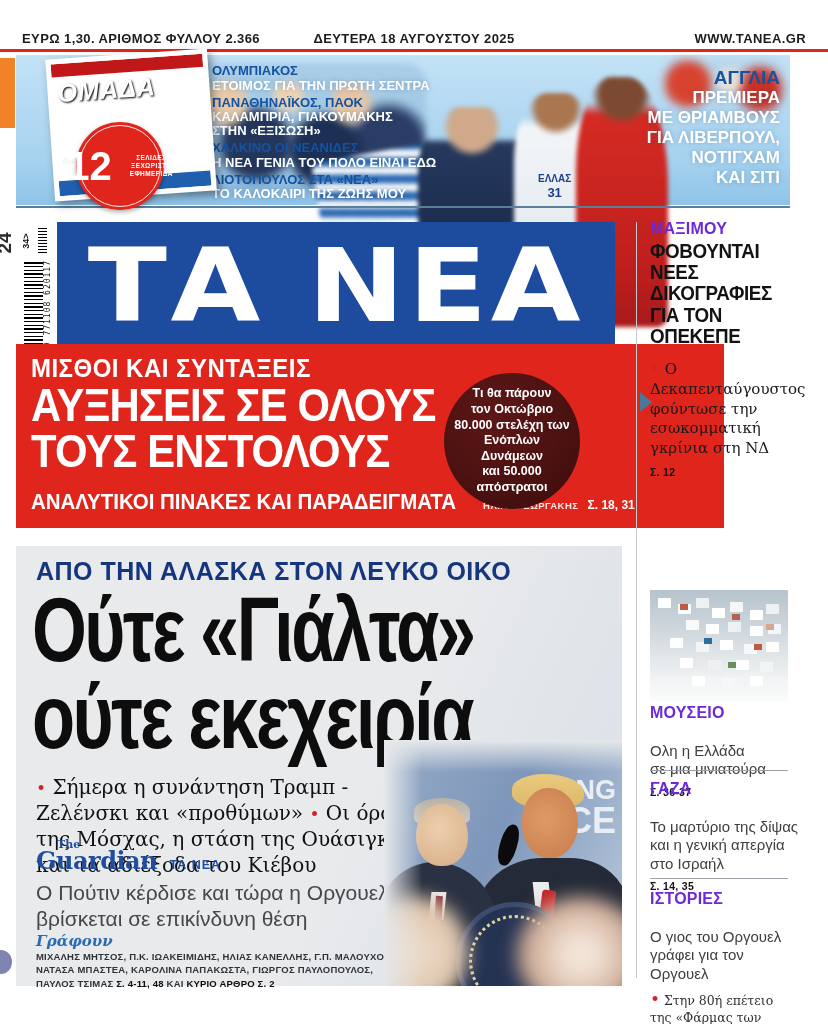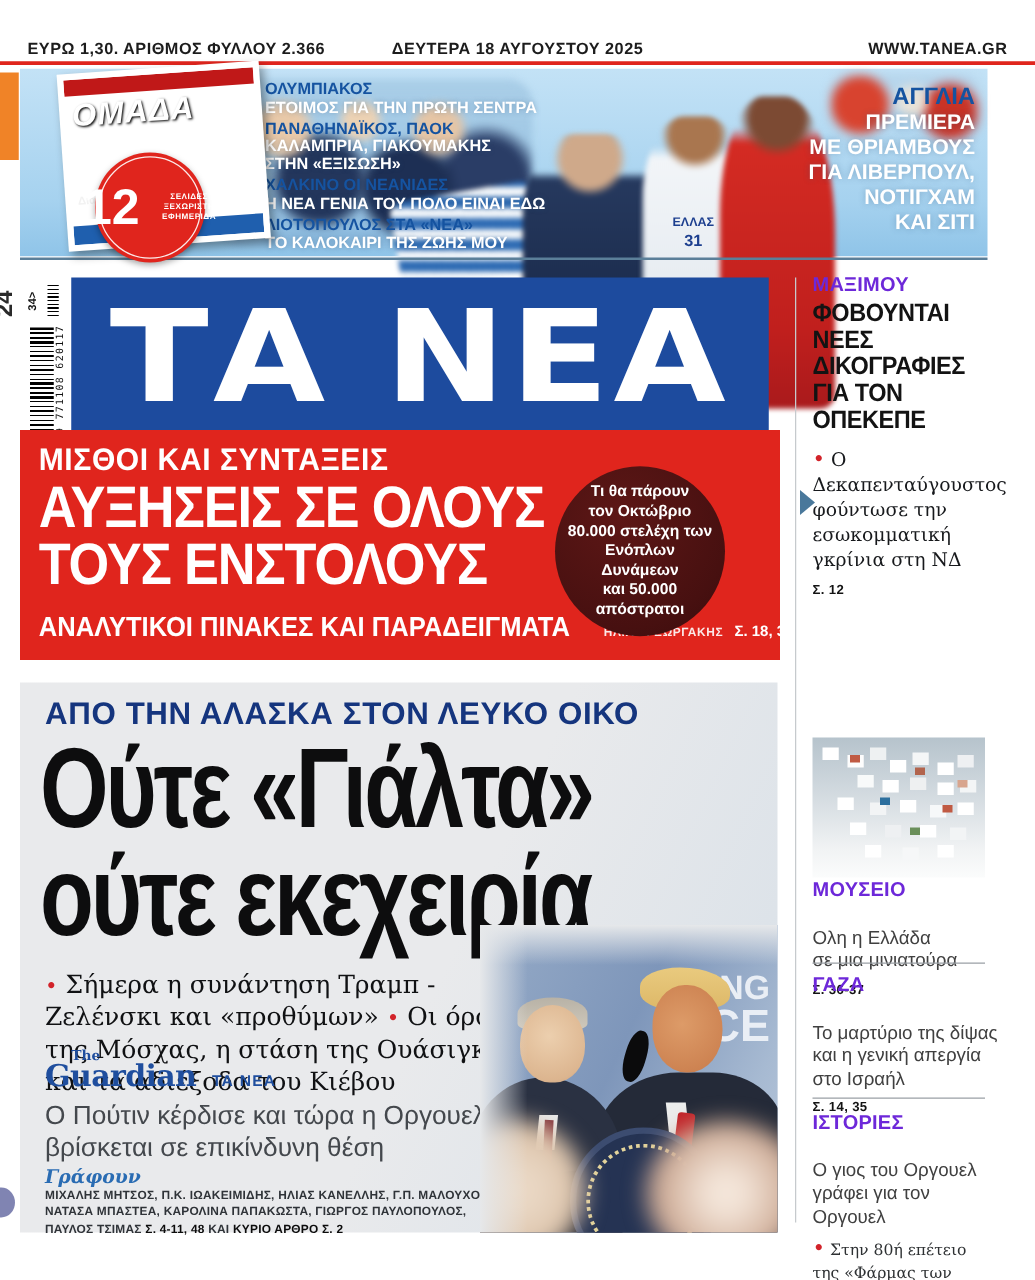"ΜΙΣΘΟΙ ΚΑΙ ΣΥΝΤΑΞΕΙΣ" .lead { width: 608px -> 708px }
